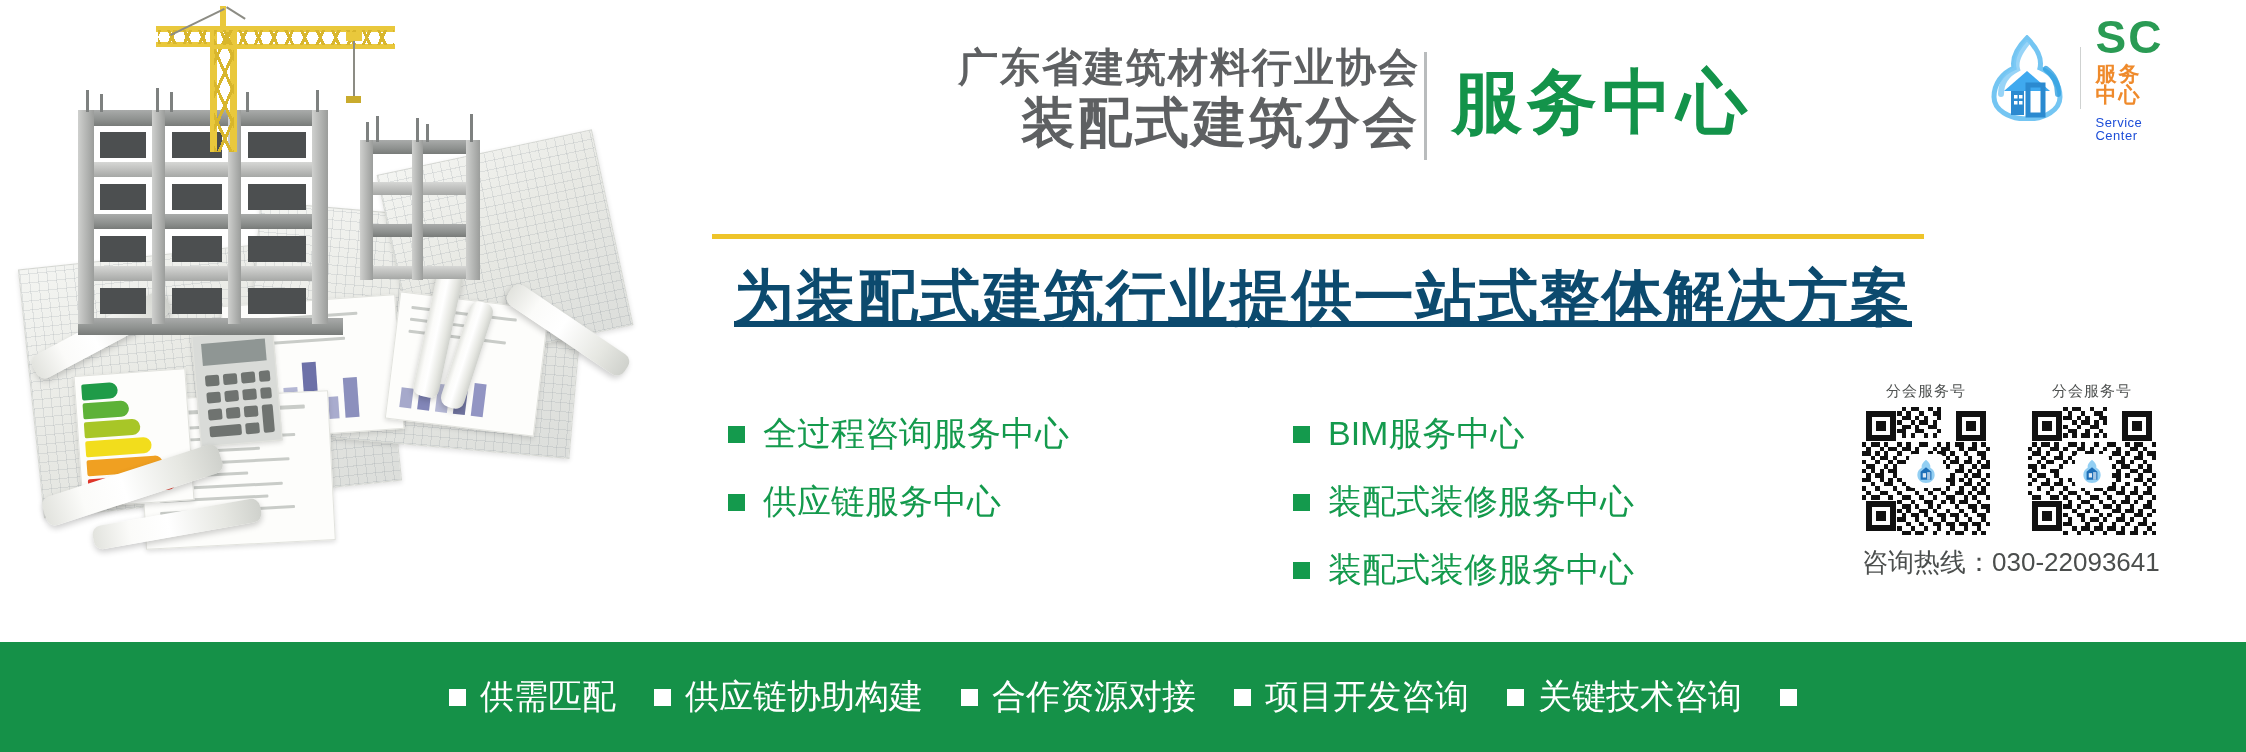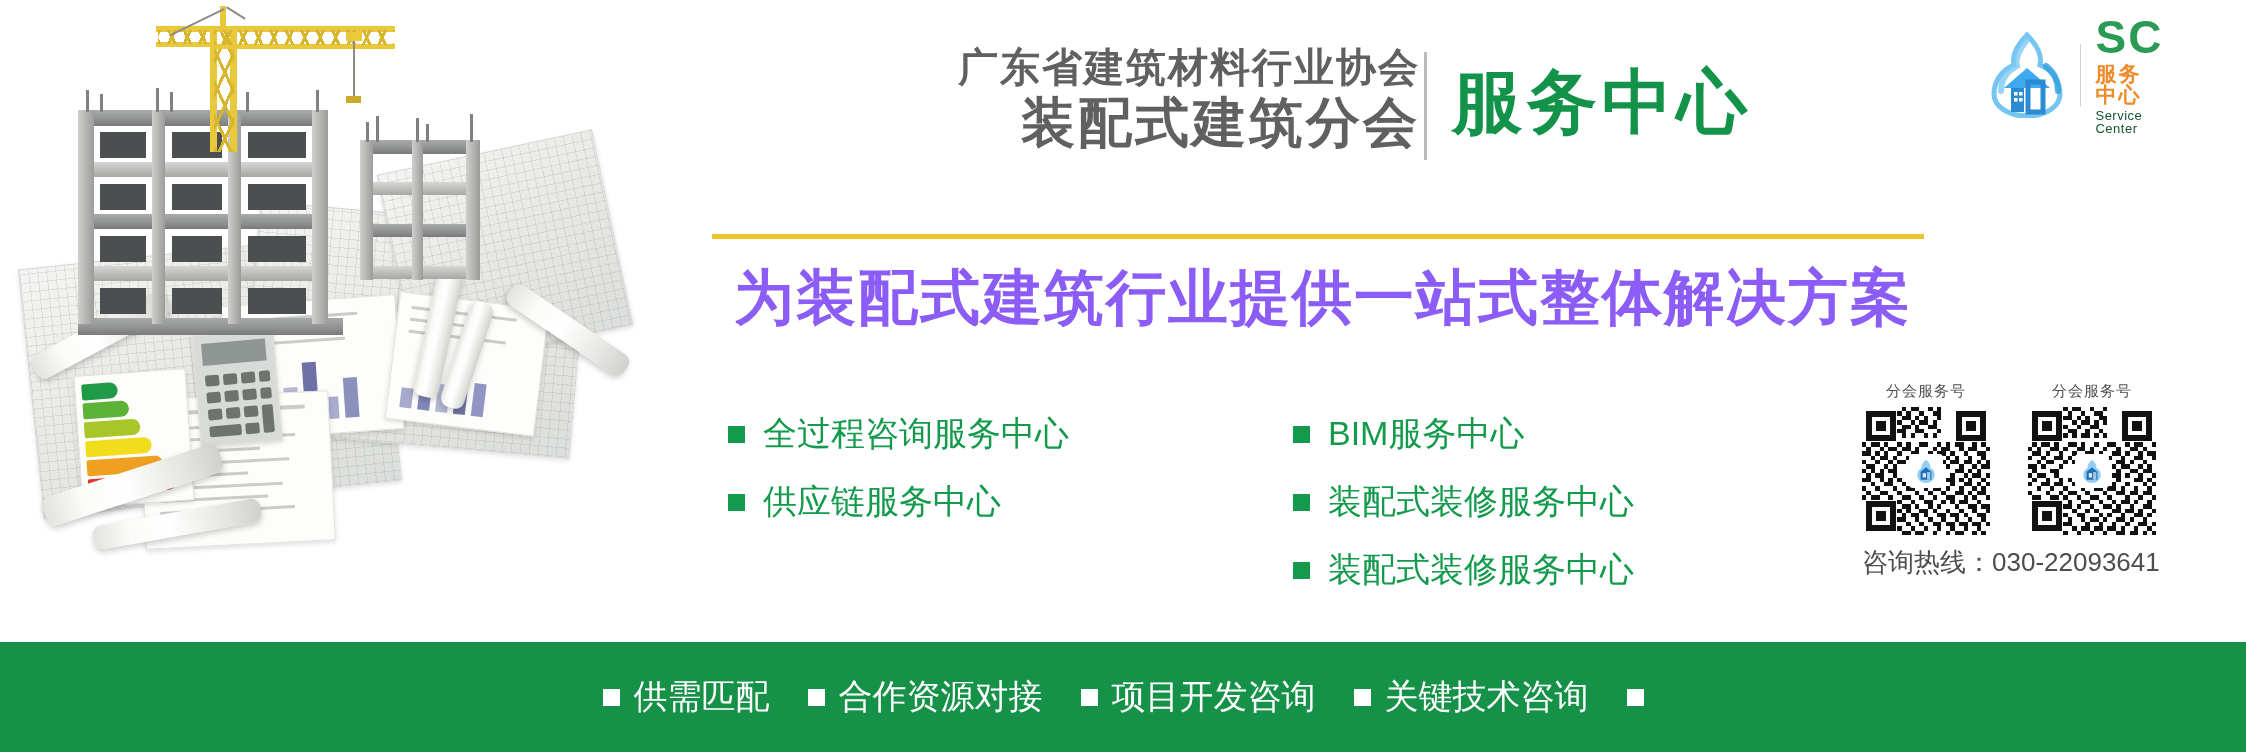"Service Center" #logo-en { color: #14532d -> #1d4ed8; margin-top: 4px -> 11px }
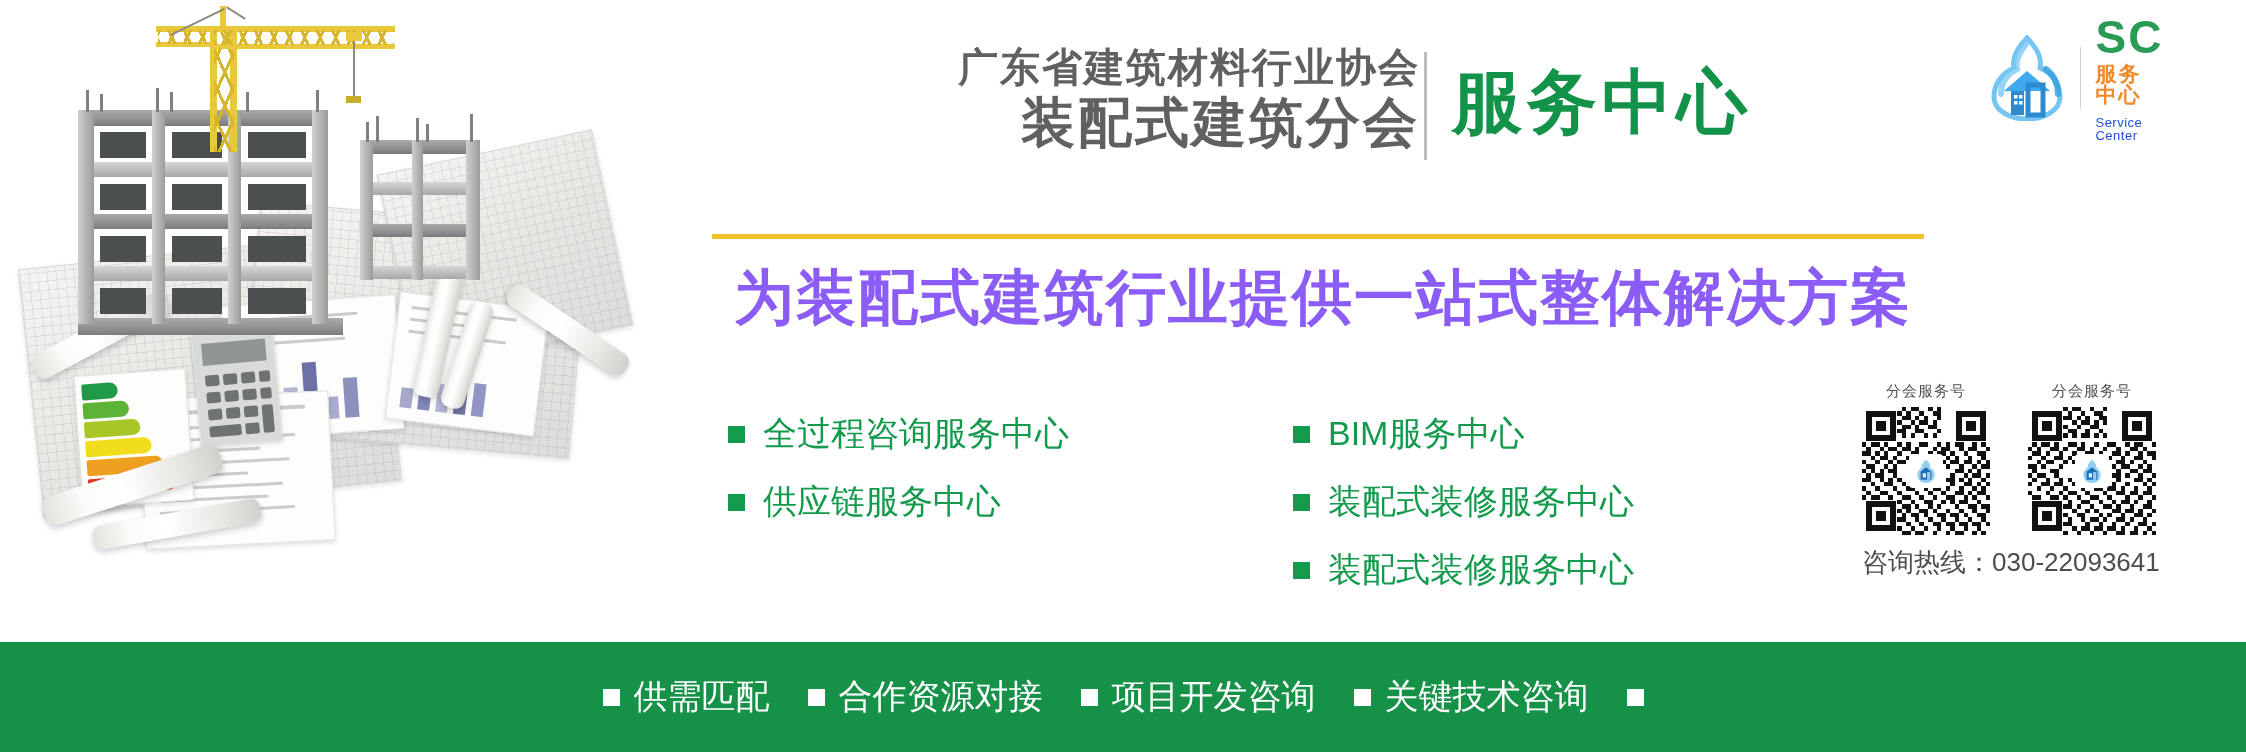"为装配式建筑行业提供一站式整体解决方案" #headline { color: #8b5cf6 -> #0c4a6e; text-decoration: none -> underline }
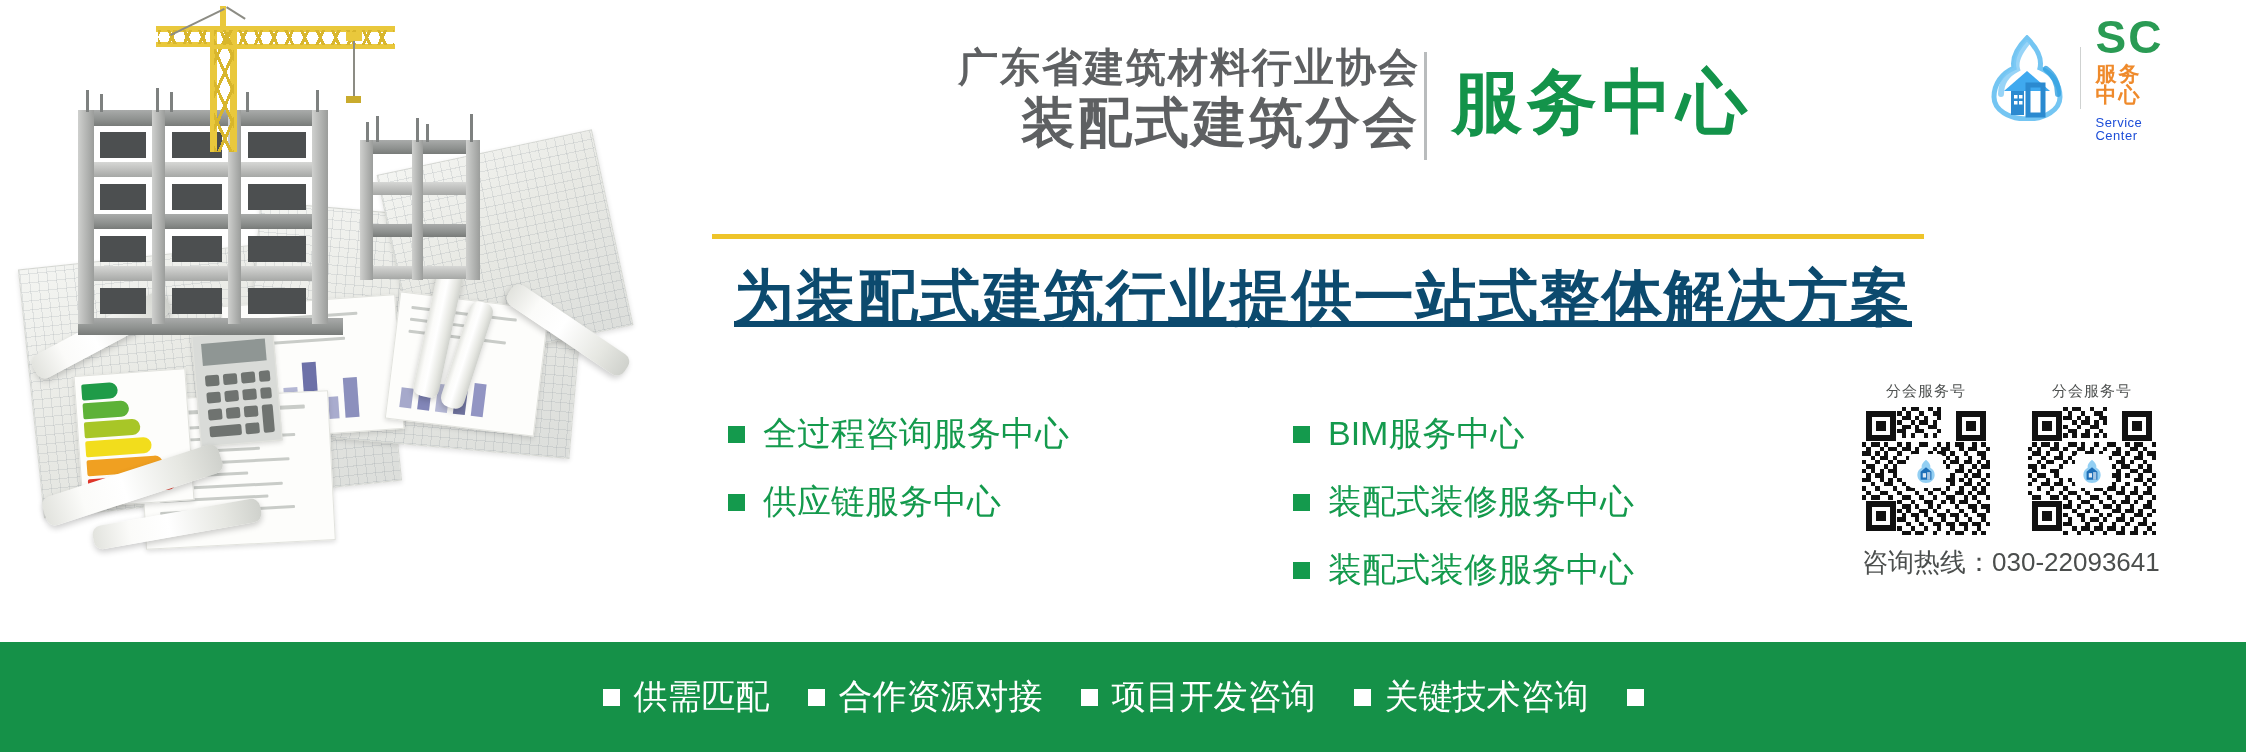"供应链协助构建" div.bb-item { html: none -> <div> <span></span> <span>供应链协助构建</span> </div> }
